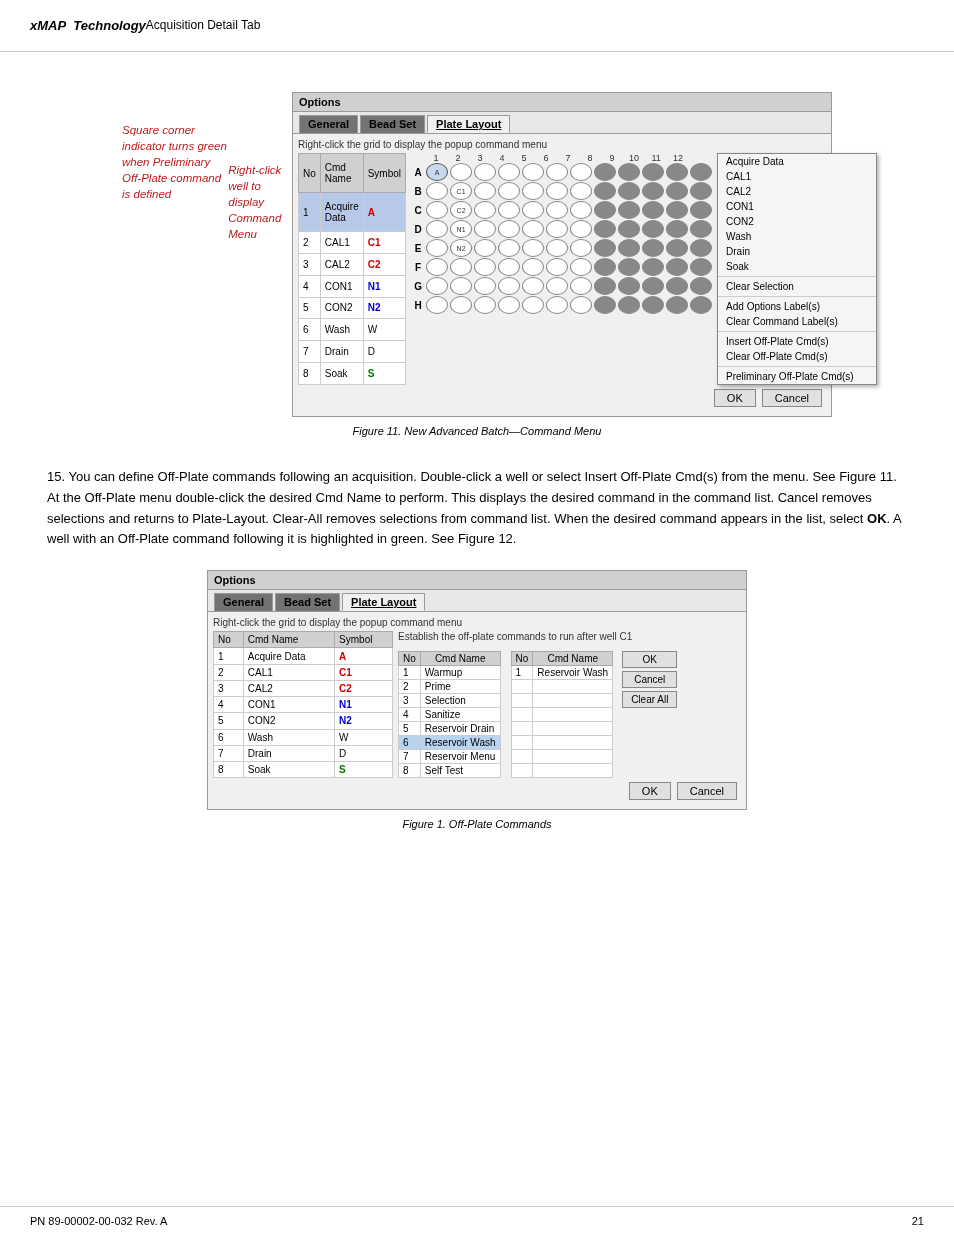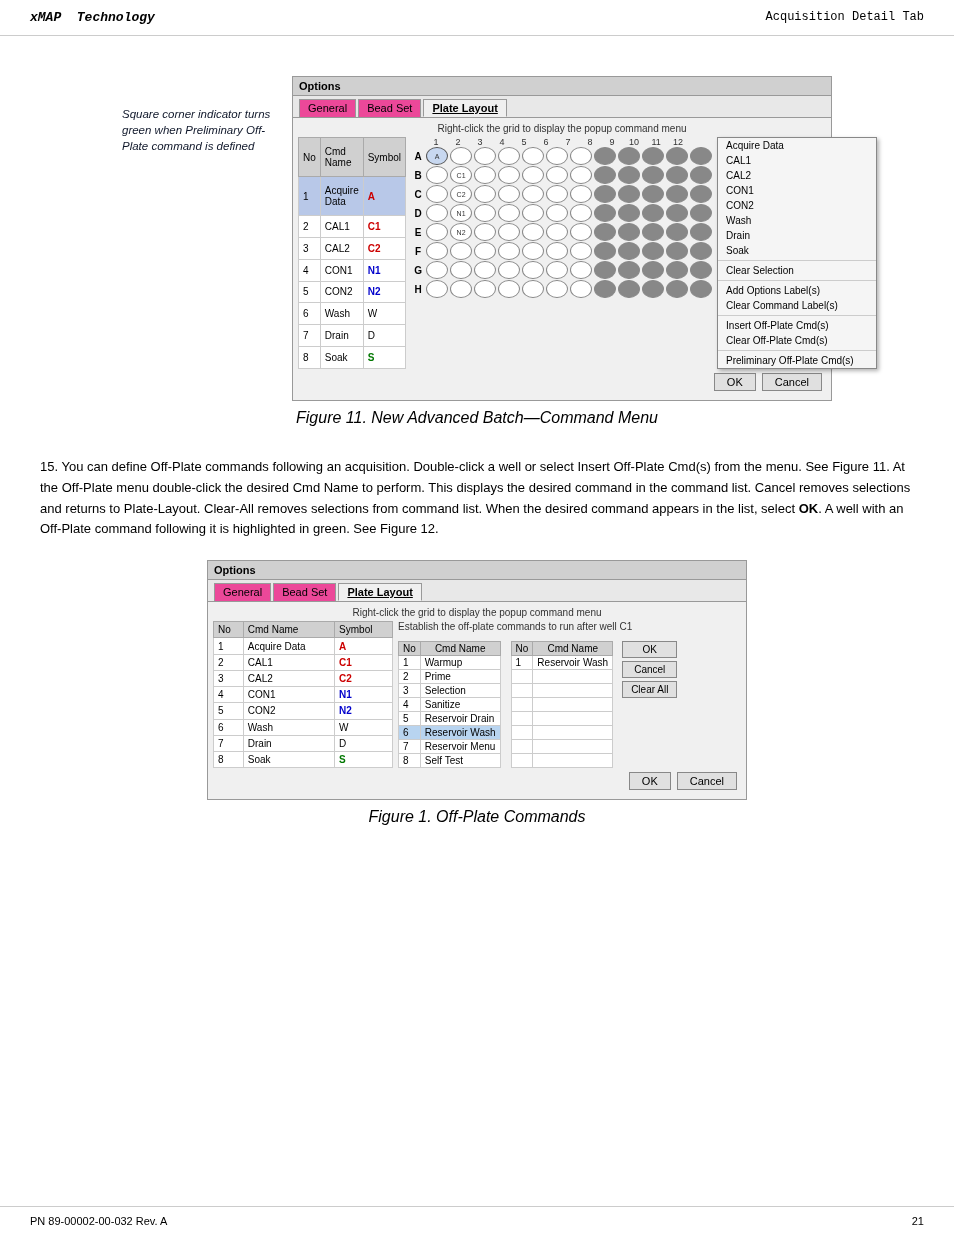"xMAP Technology" .page-header { font-family: Liberation Mono, monospace -> none; justify-content: space-between -> none; padding: 10px 30px -> 18px 30px }
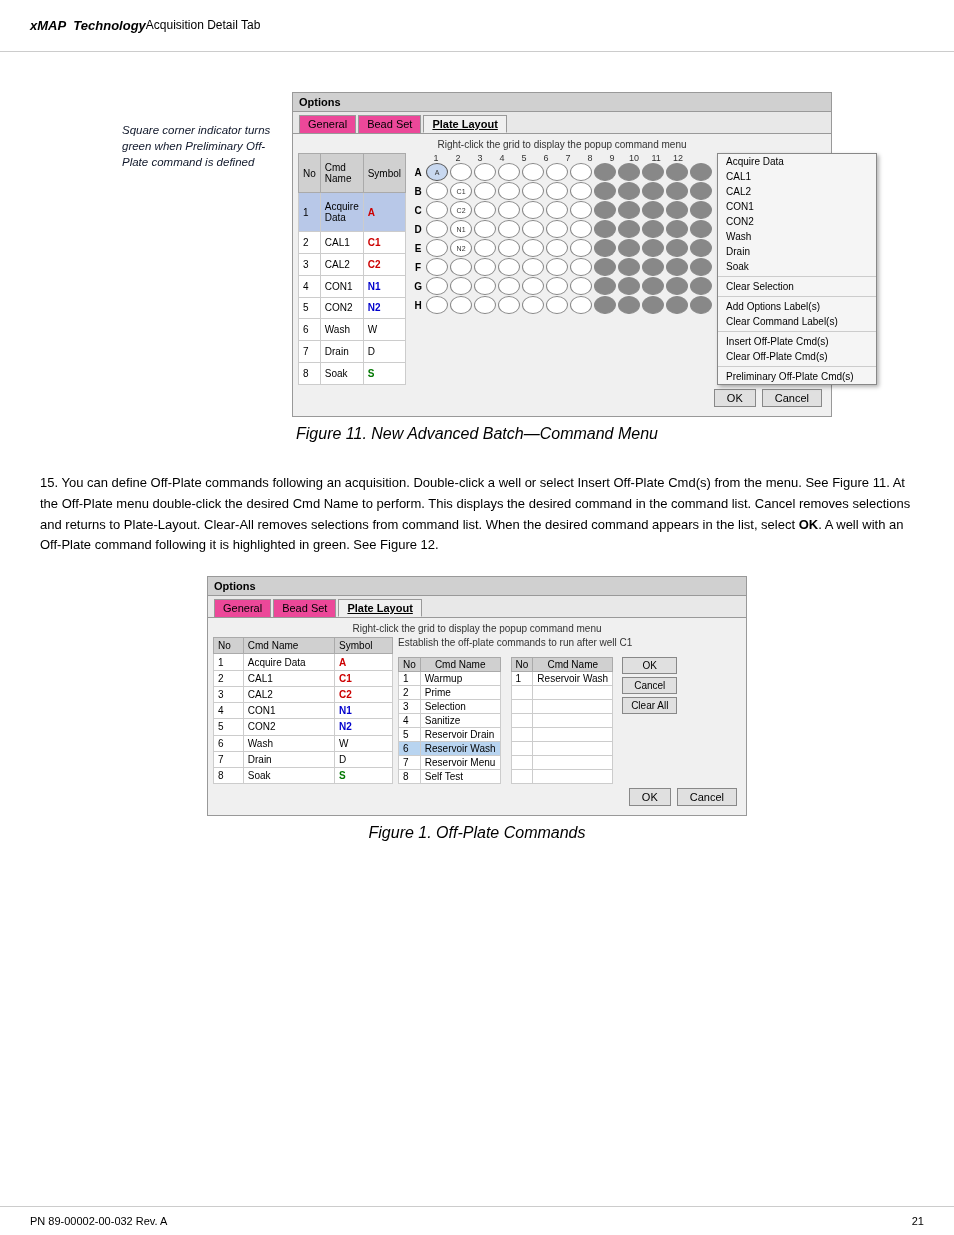"Square corner indicator turns green" .annotations-col { color: #0f172a -> #b91c1c }
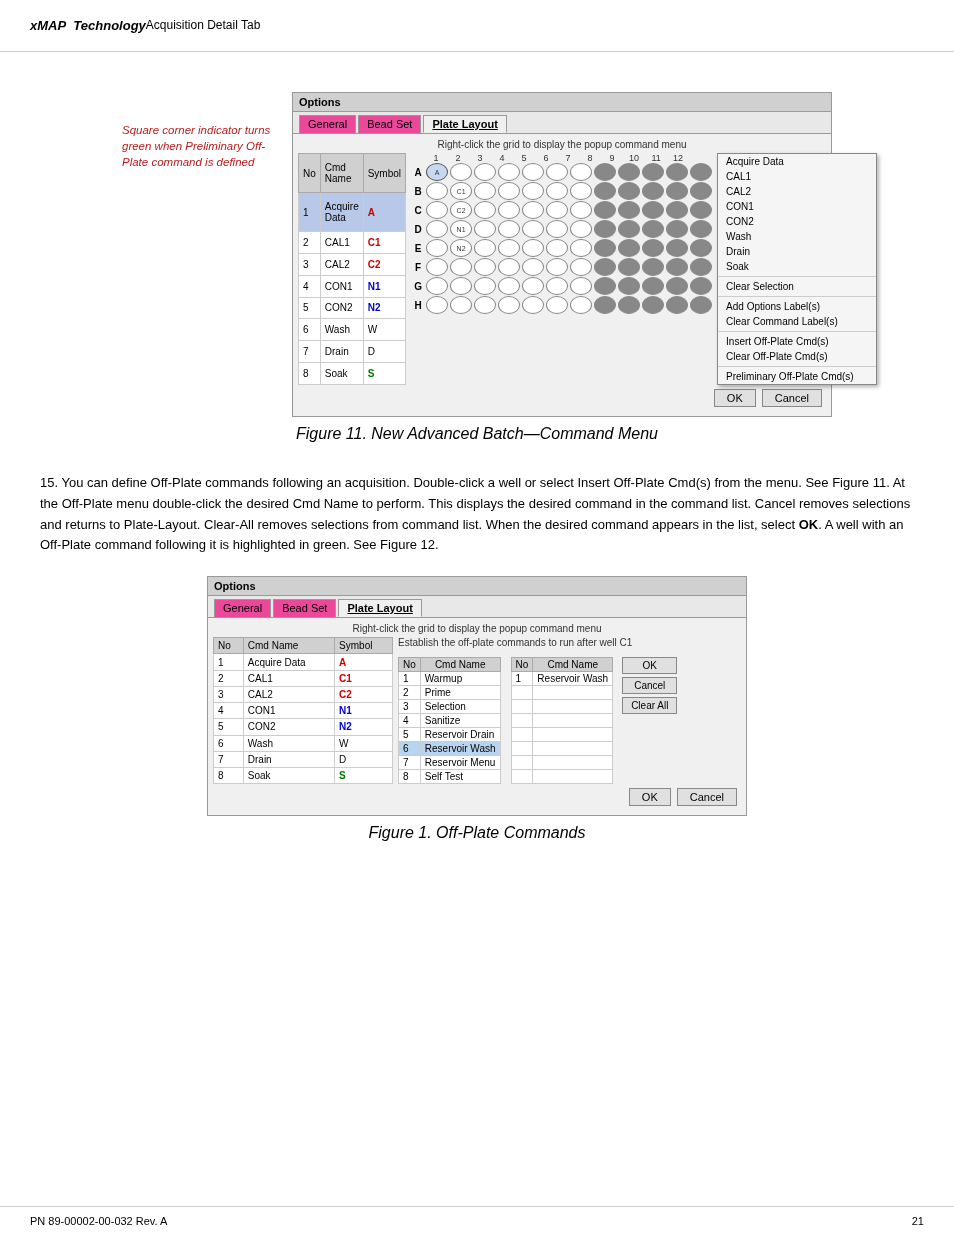"General" .tab { background: #ec4899 -> #737373; font-weight: none -> bold }
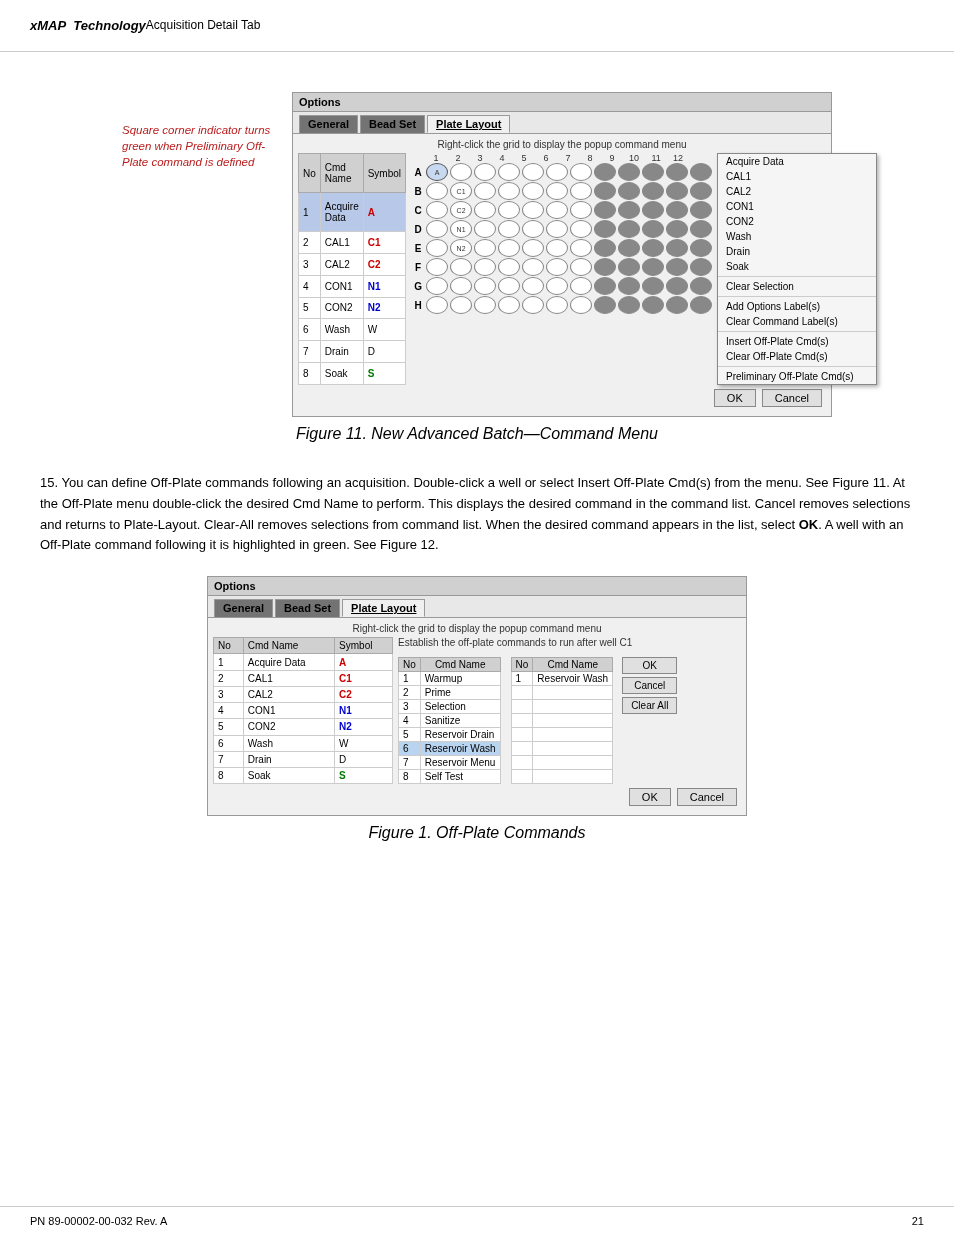"Right-click the grid to display" .right-click-hint { text-align: center -> left }
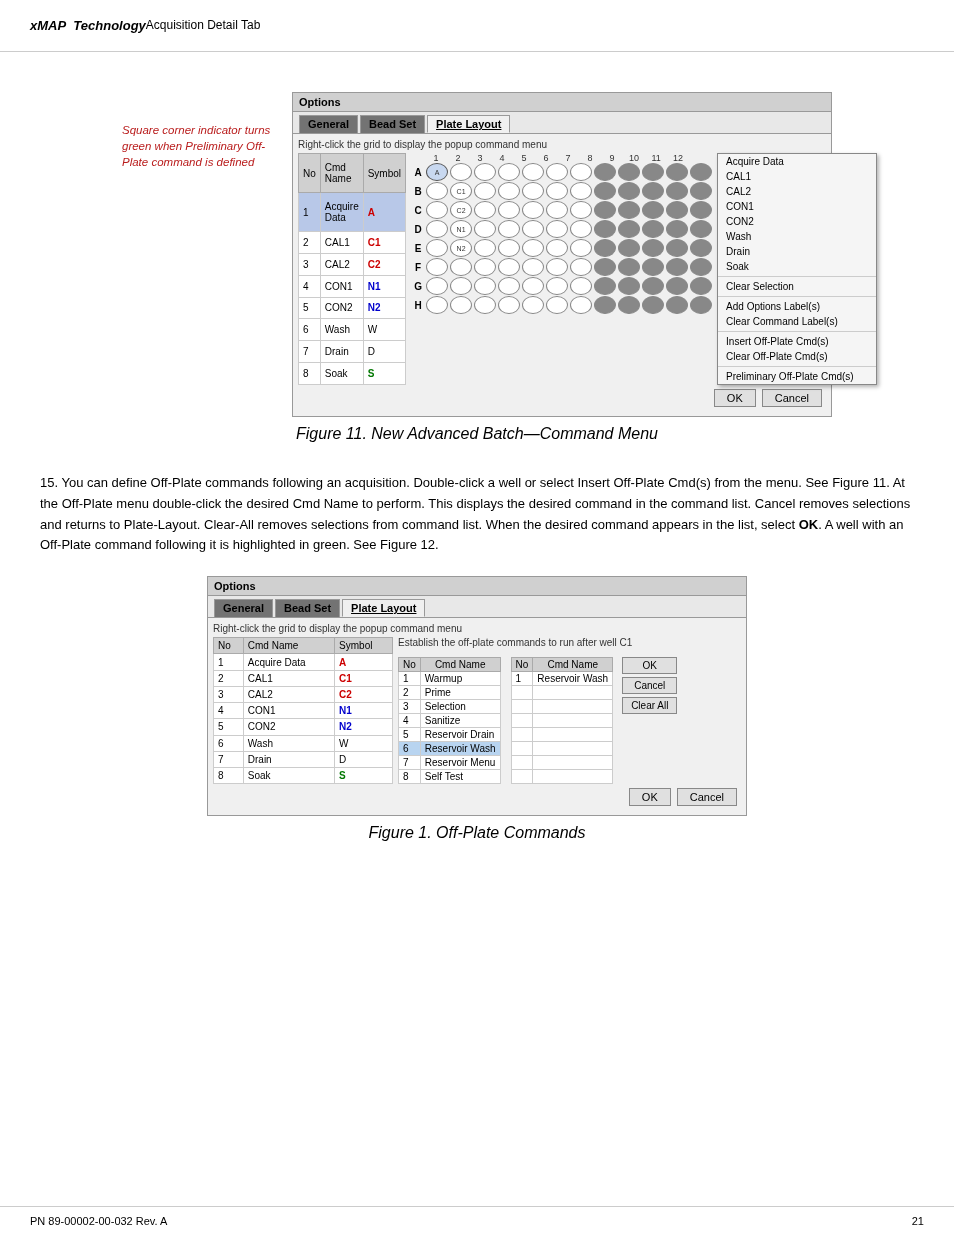"Right-click well to display Command" div.annotation-item { html: none -> <div> <span>Right-click well to display Command Menu</span> </div> }
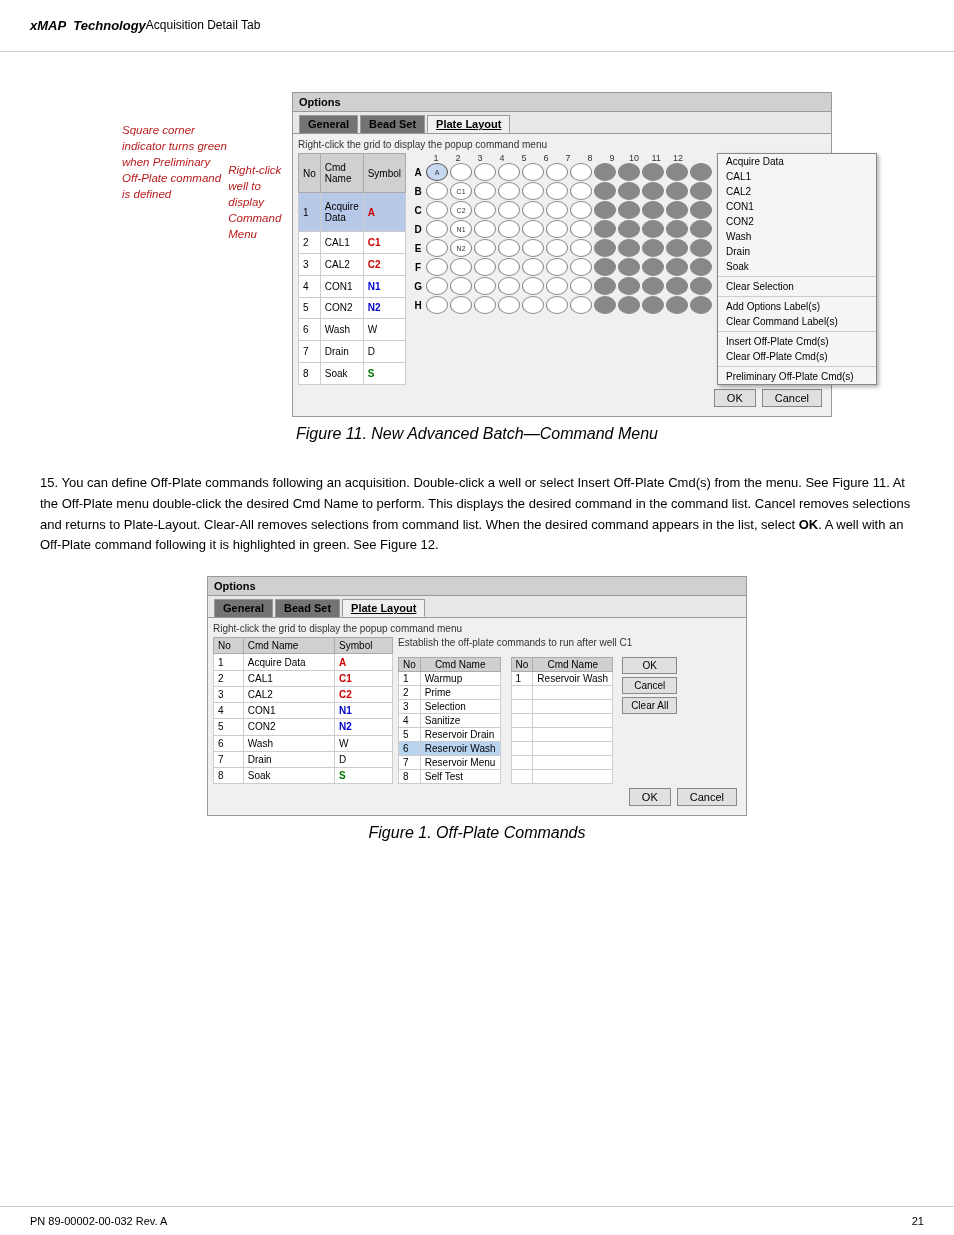"Figure 11. New Advanced Batch—Command" .figure-caption { font-size: 16px -> 11px }
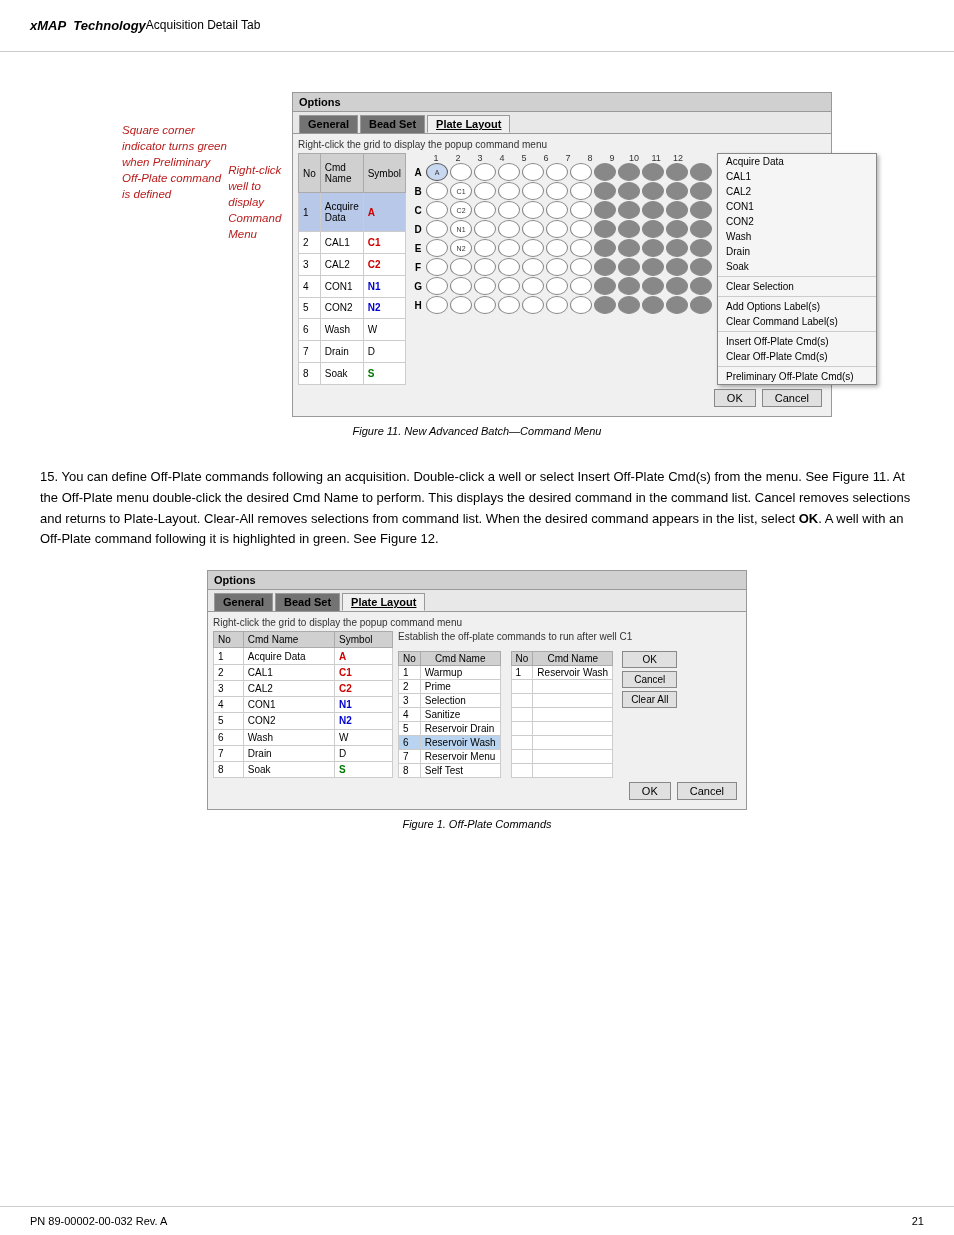"15. You can define Off-Plate" .body-text { margin: 15px 0 -> 15px 7px }
